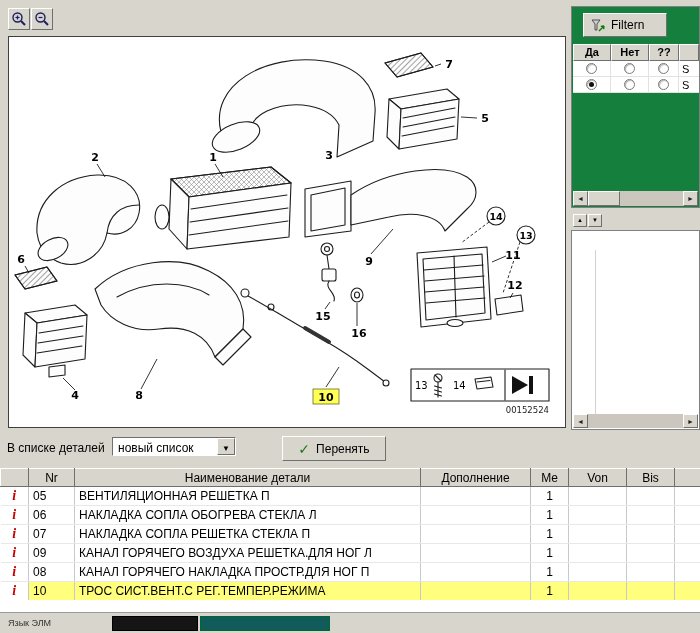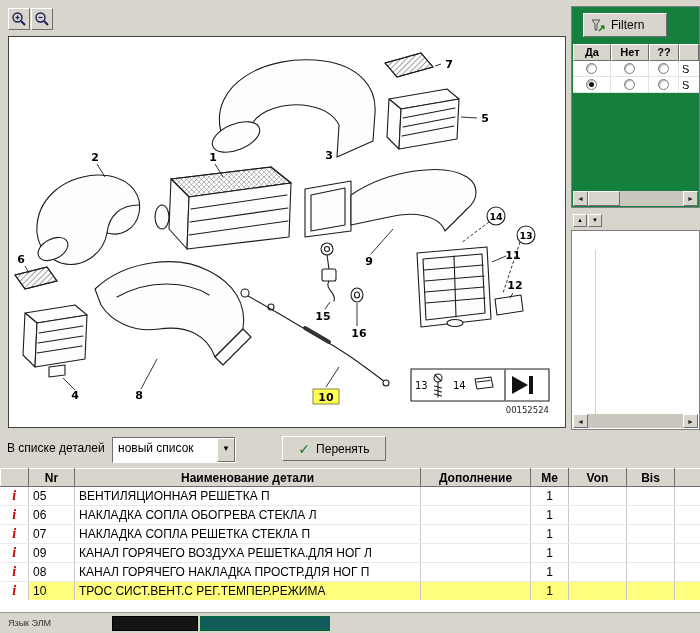"новый список" .dropdown { height: 26px -> 19px }
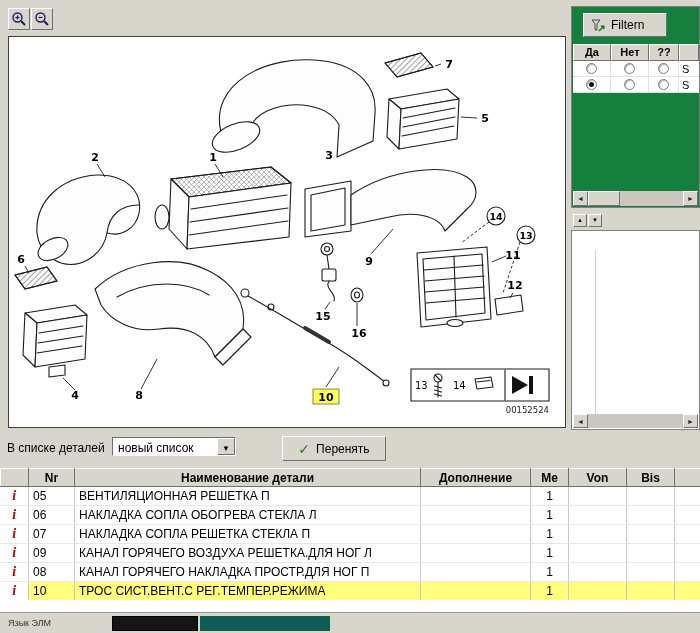"Nr" .parts-table th { font-weight: bold -> normal }
